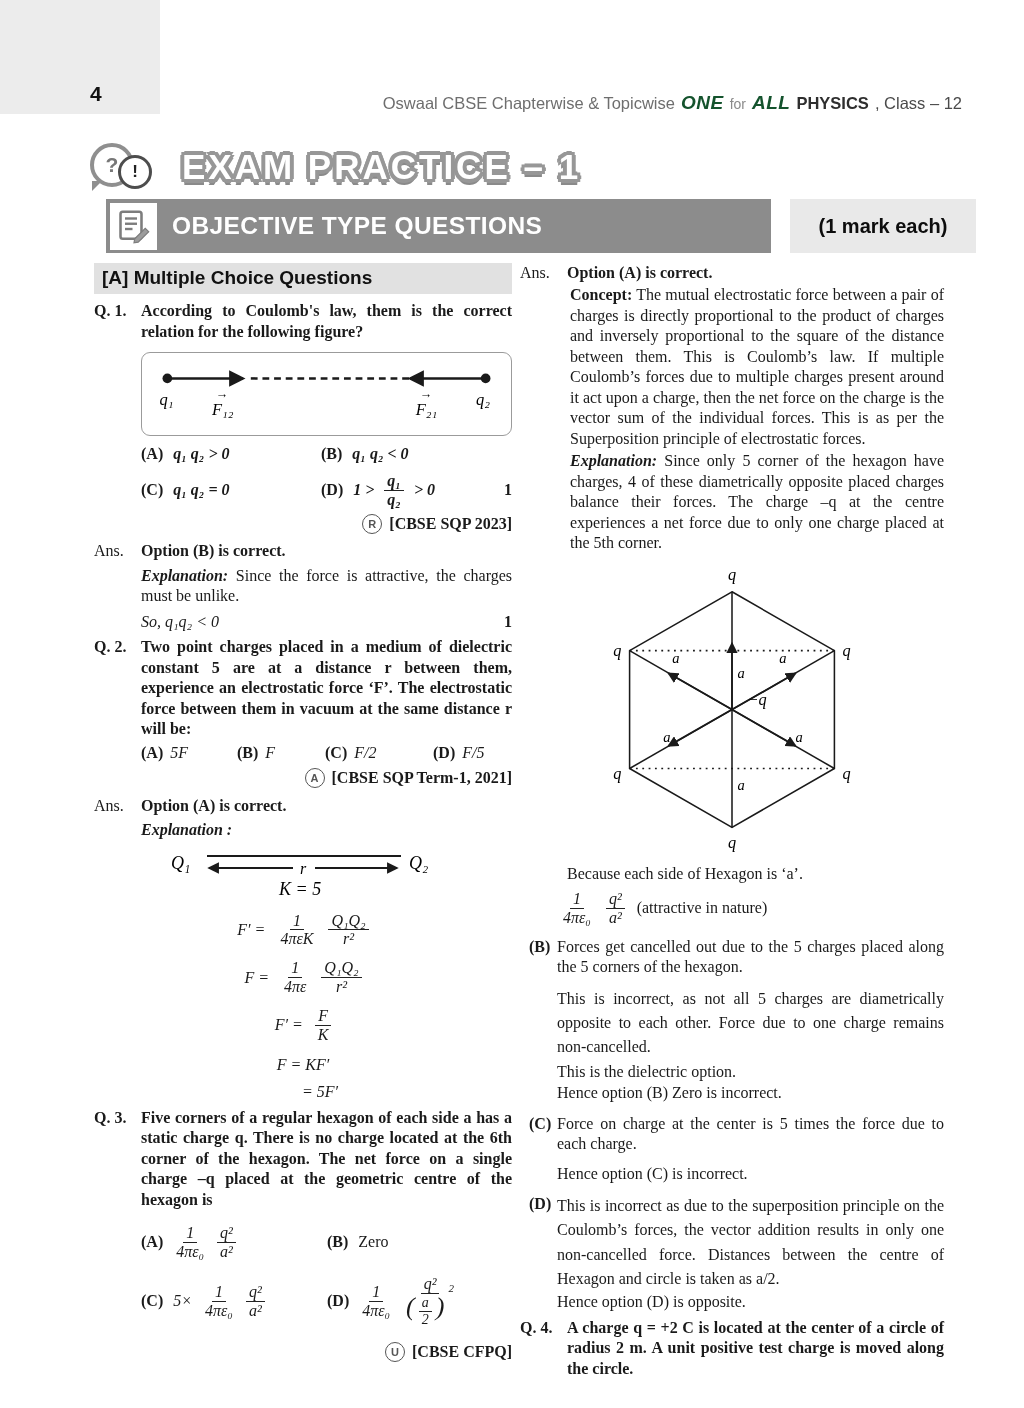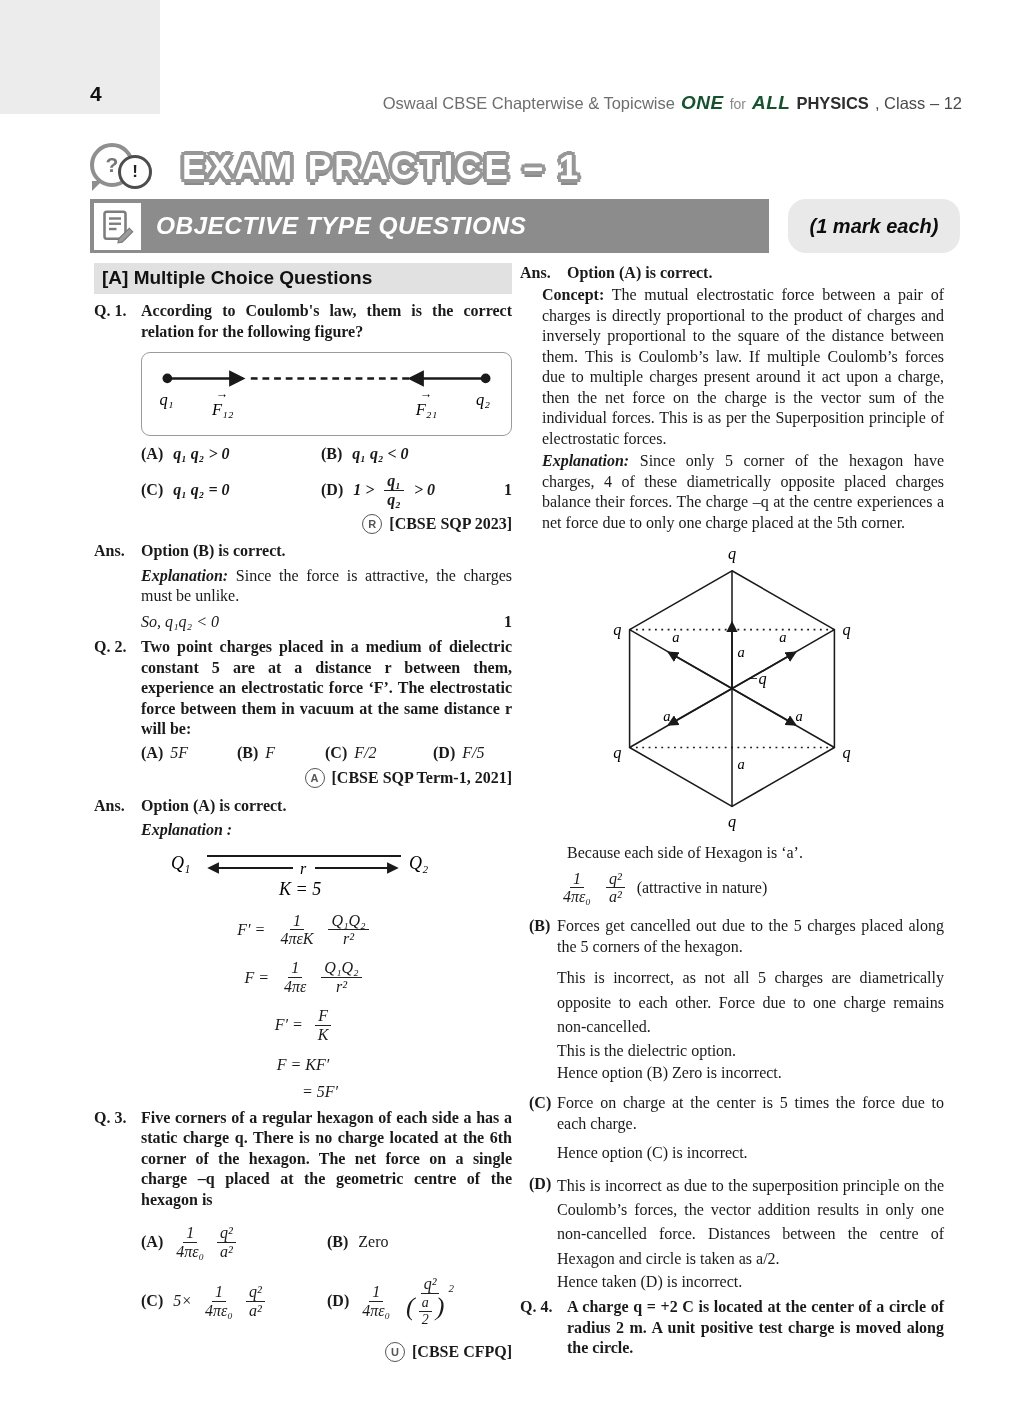"OBJECTIVE TYPE QUESTIONS" .secbar { font-style: italic -> none; left: 90px -> 106px }
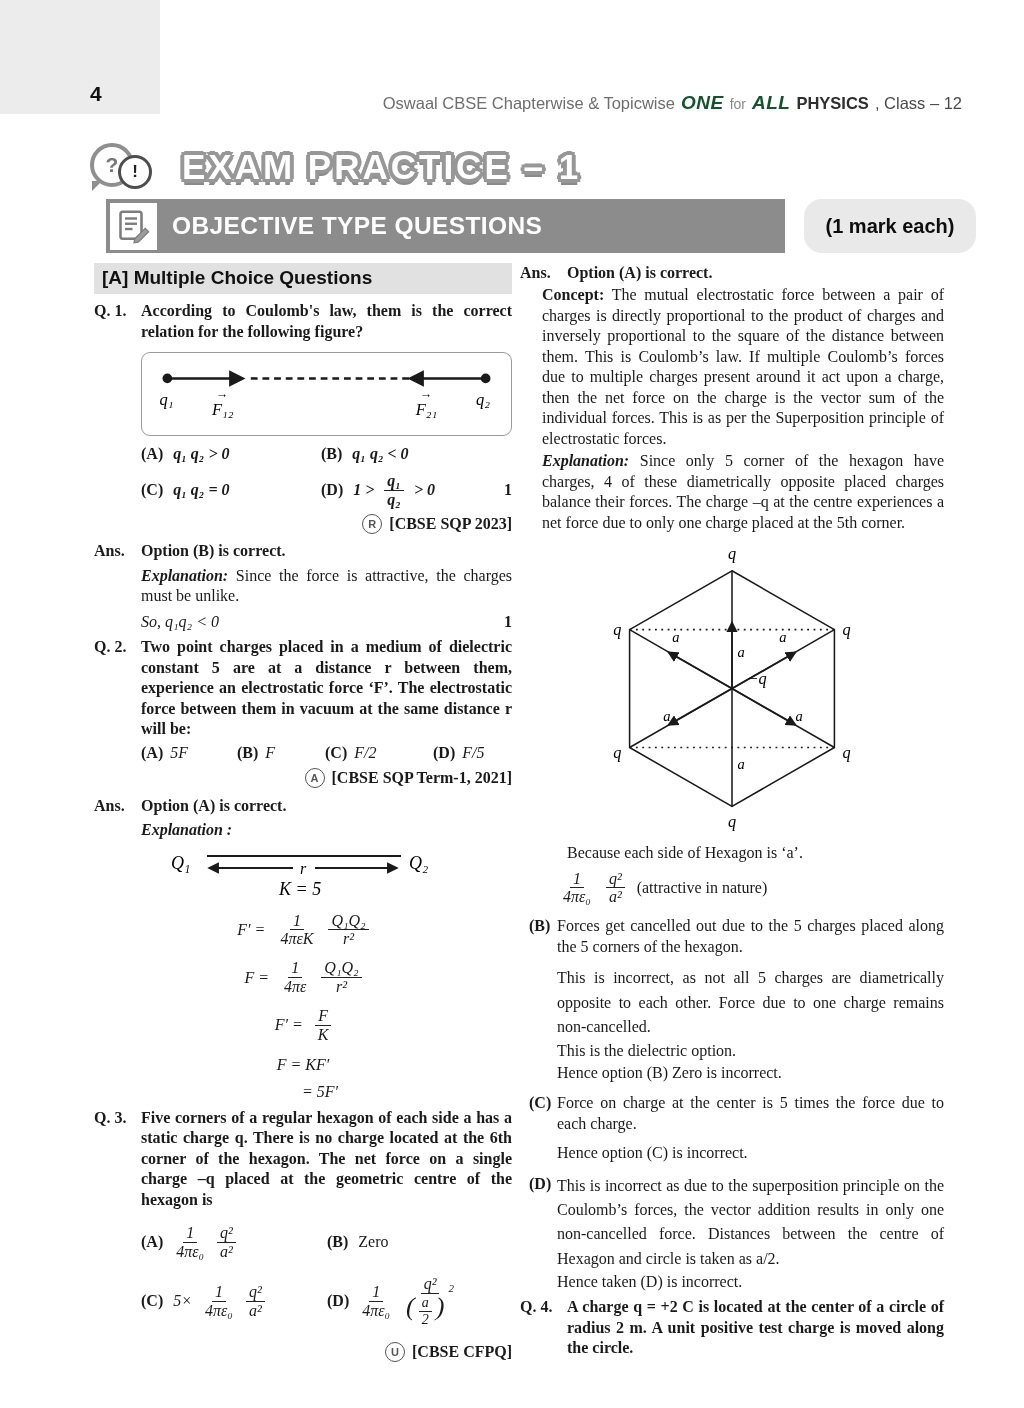"(1 mark each)" .marks-box { border-radius: 18px -> none; width: 172px -> 186px }
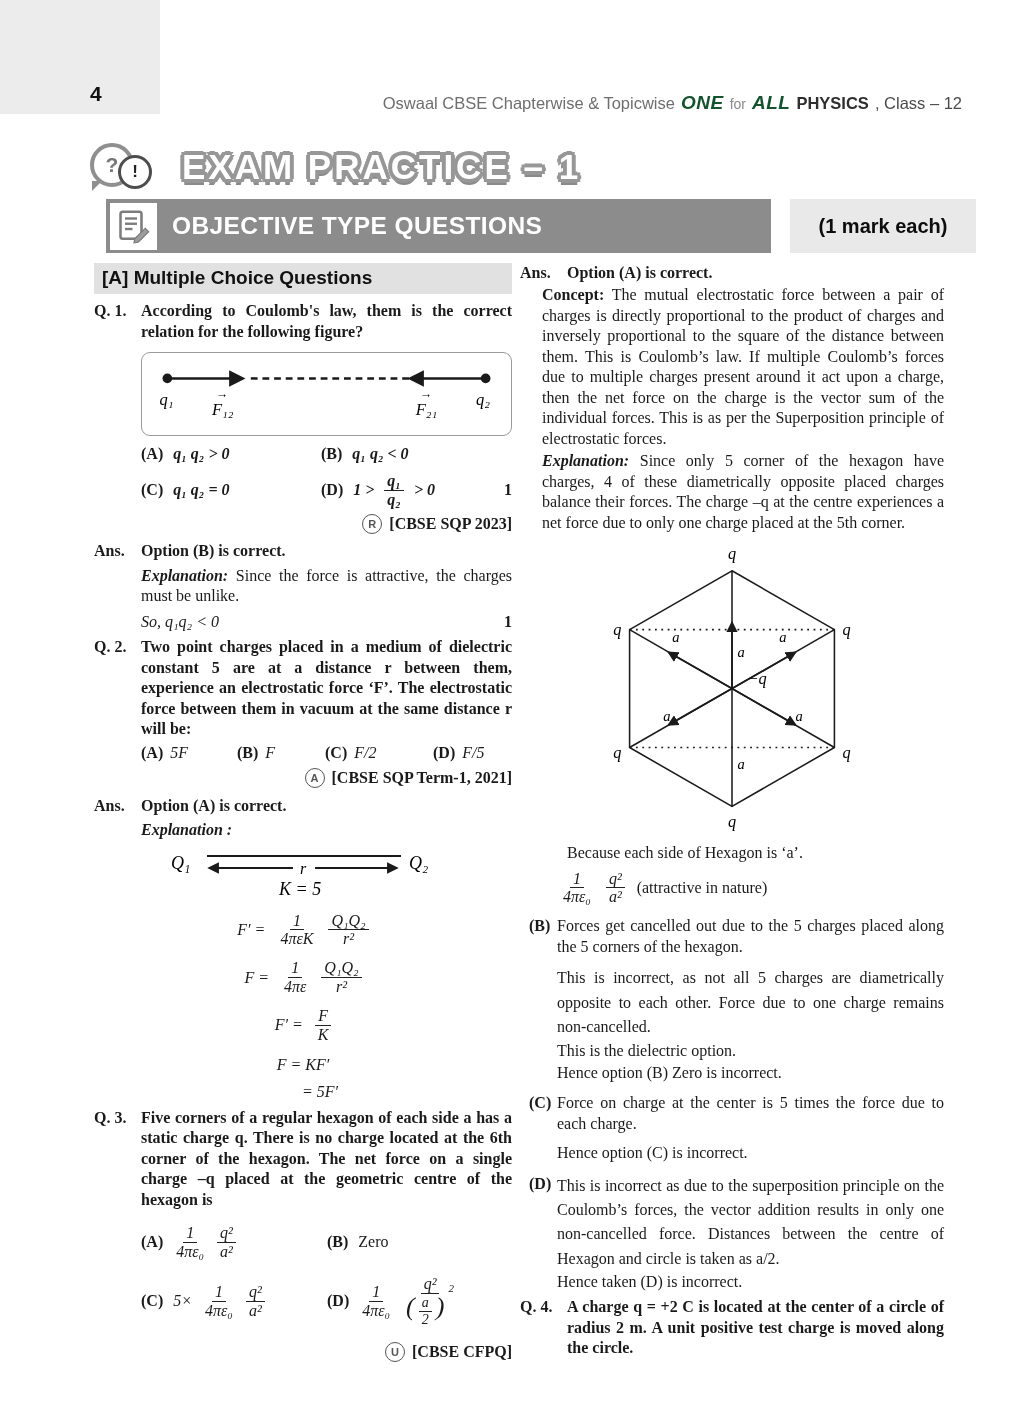"Ans." .anslabel { font-weight: 700 -> 400 }
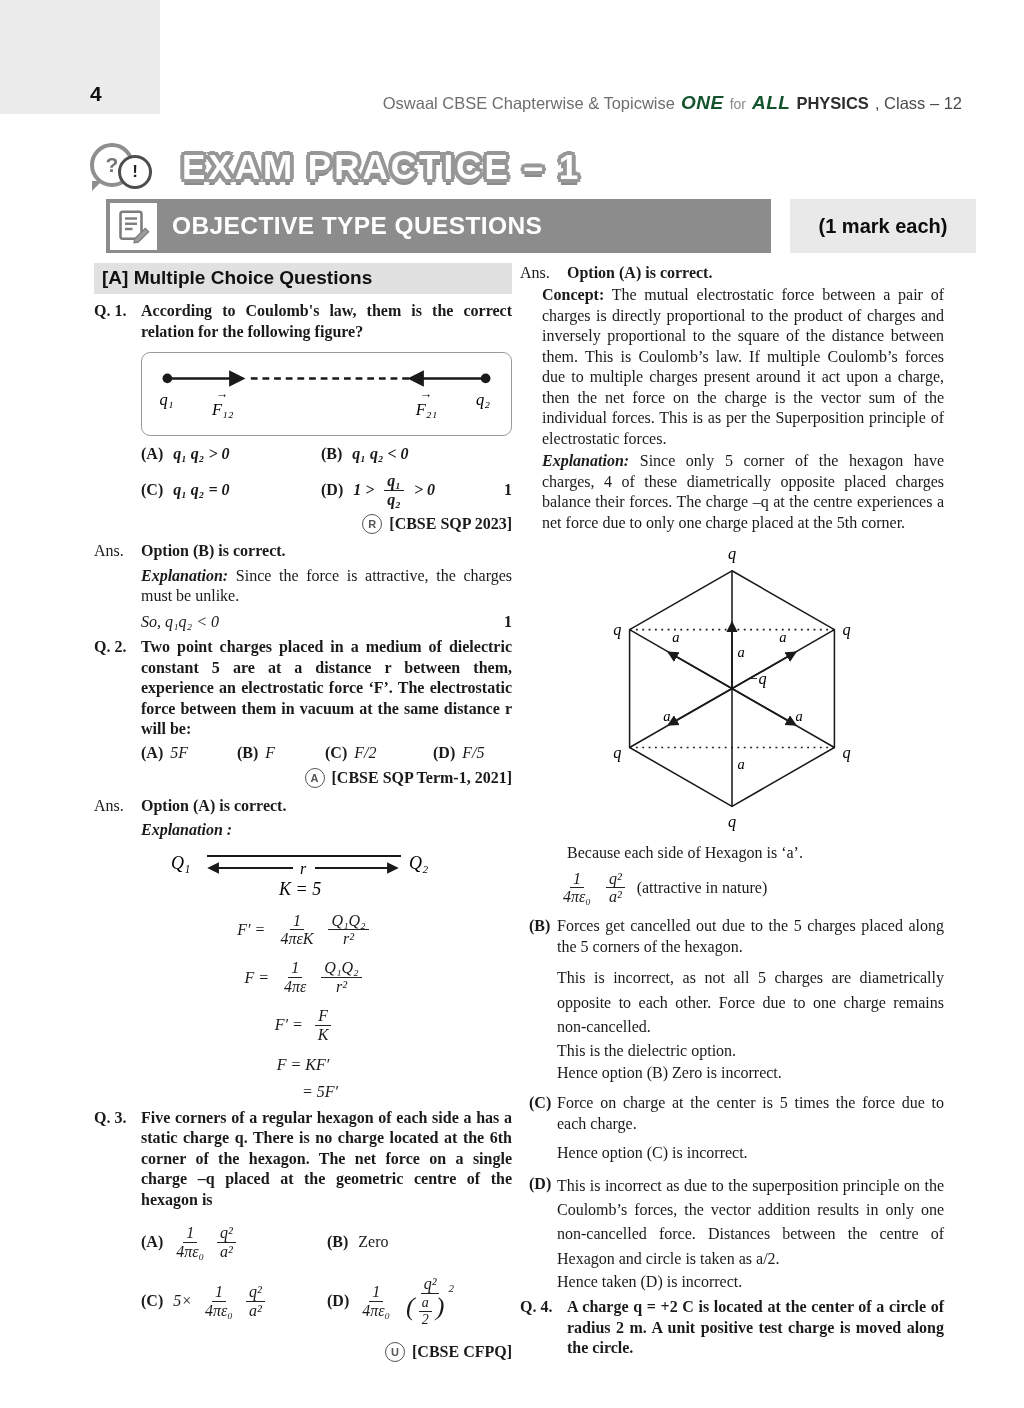"Concept: The mutual electrostatic force" .rpara { margin-left: 22px -> 50px }
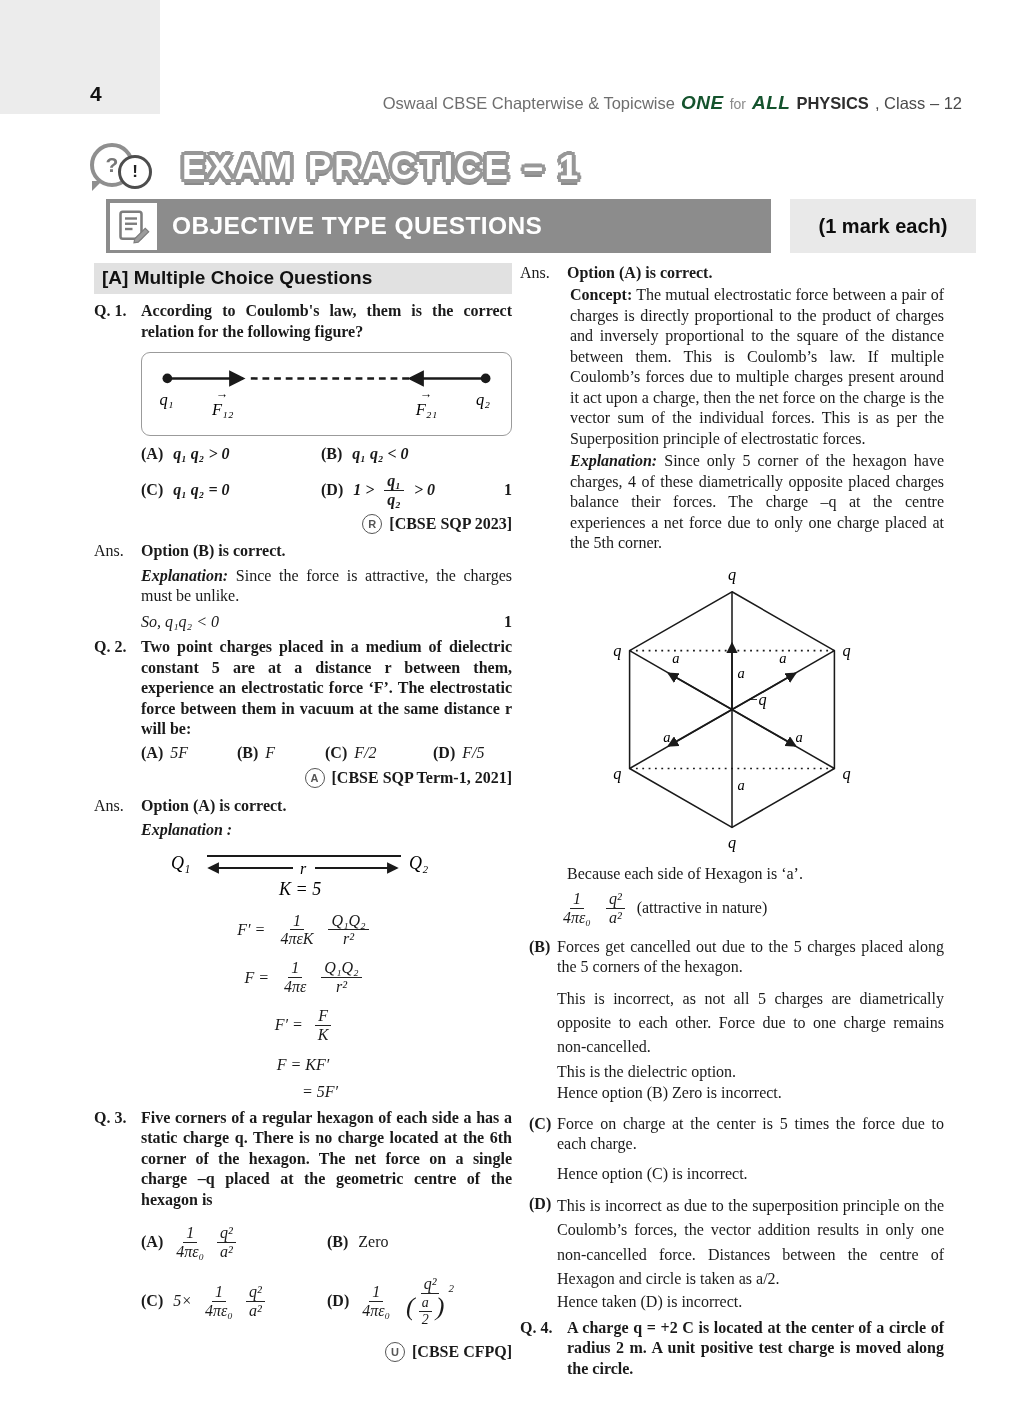"Hence taken (D) is incorrect." div { text: taken (D) is incorrect -> option (D) is opposite }
